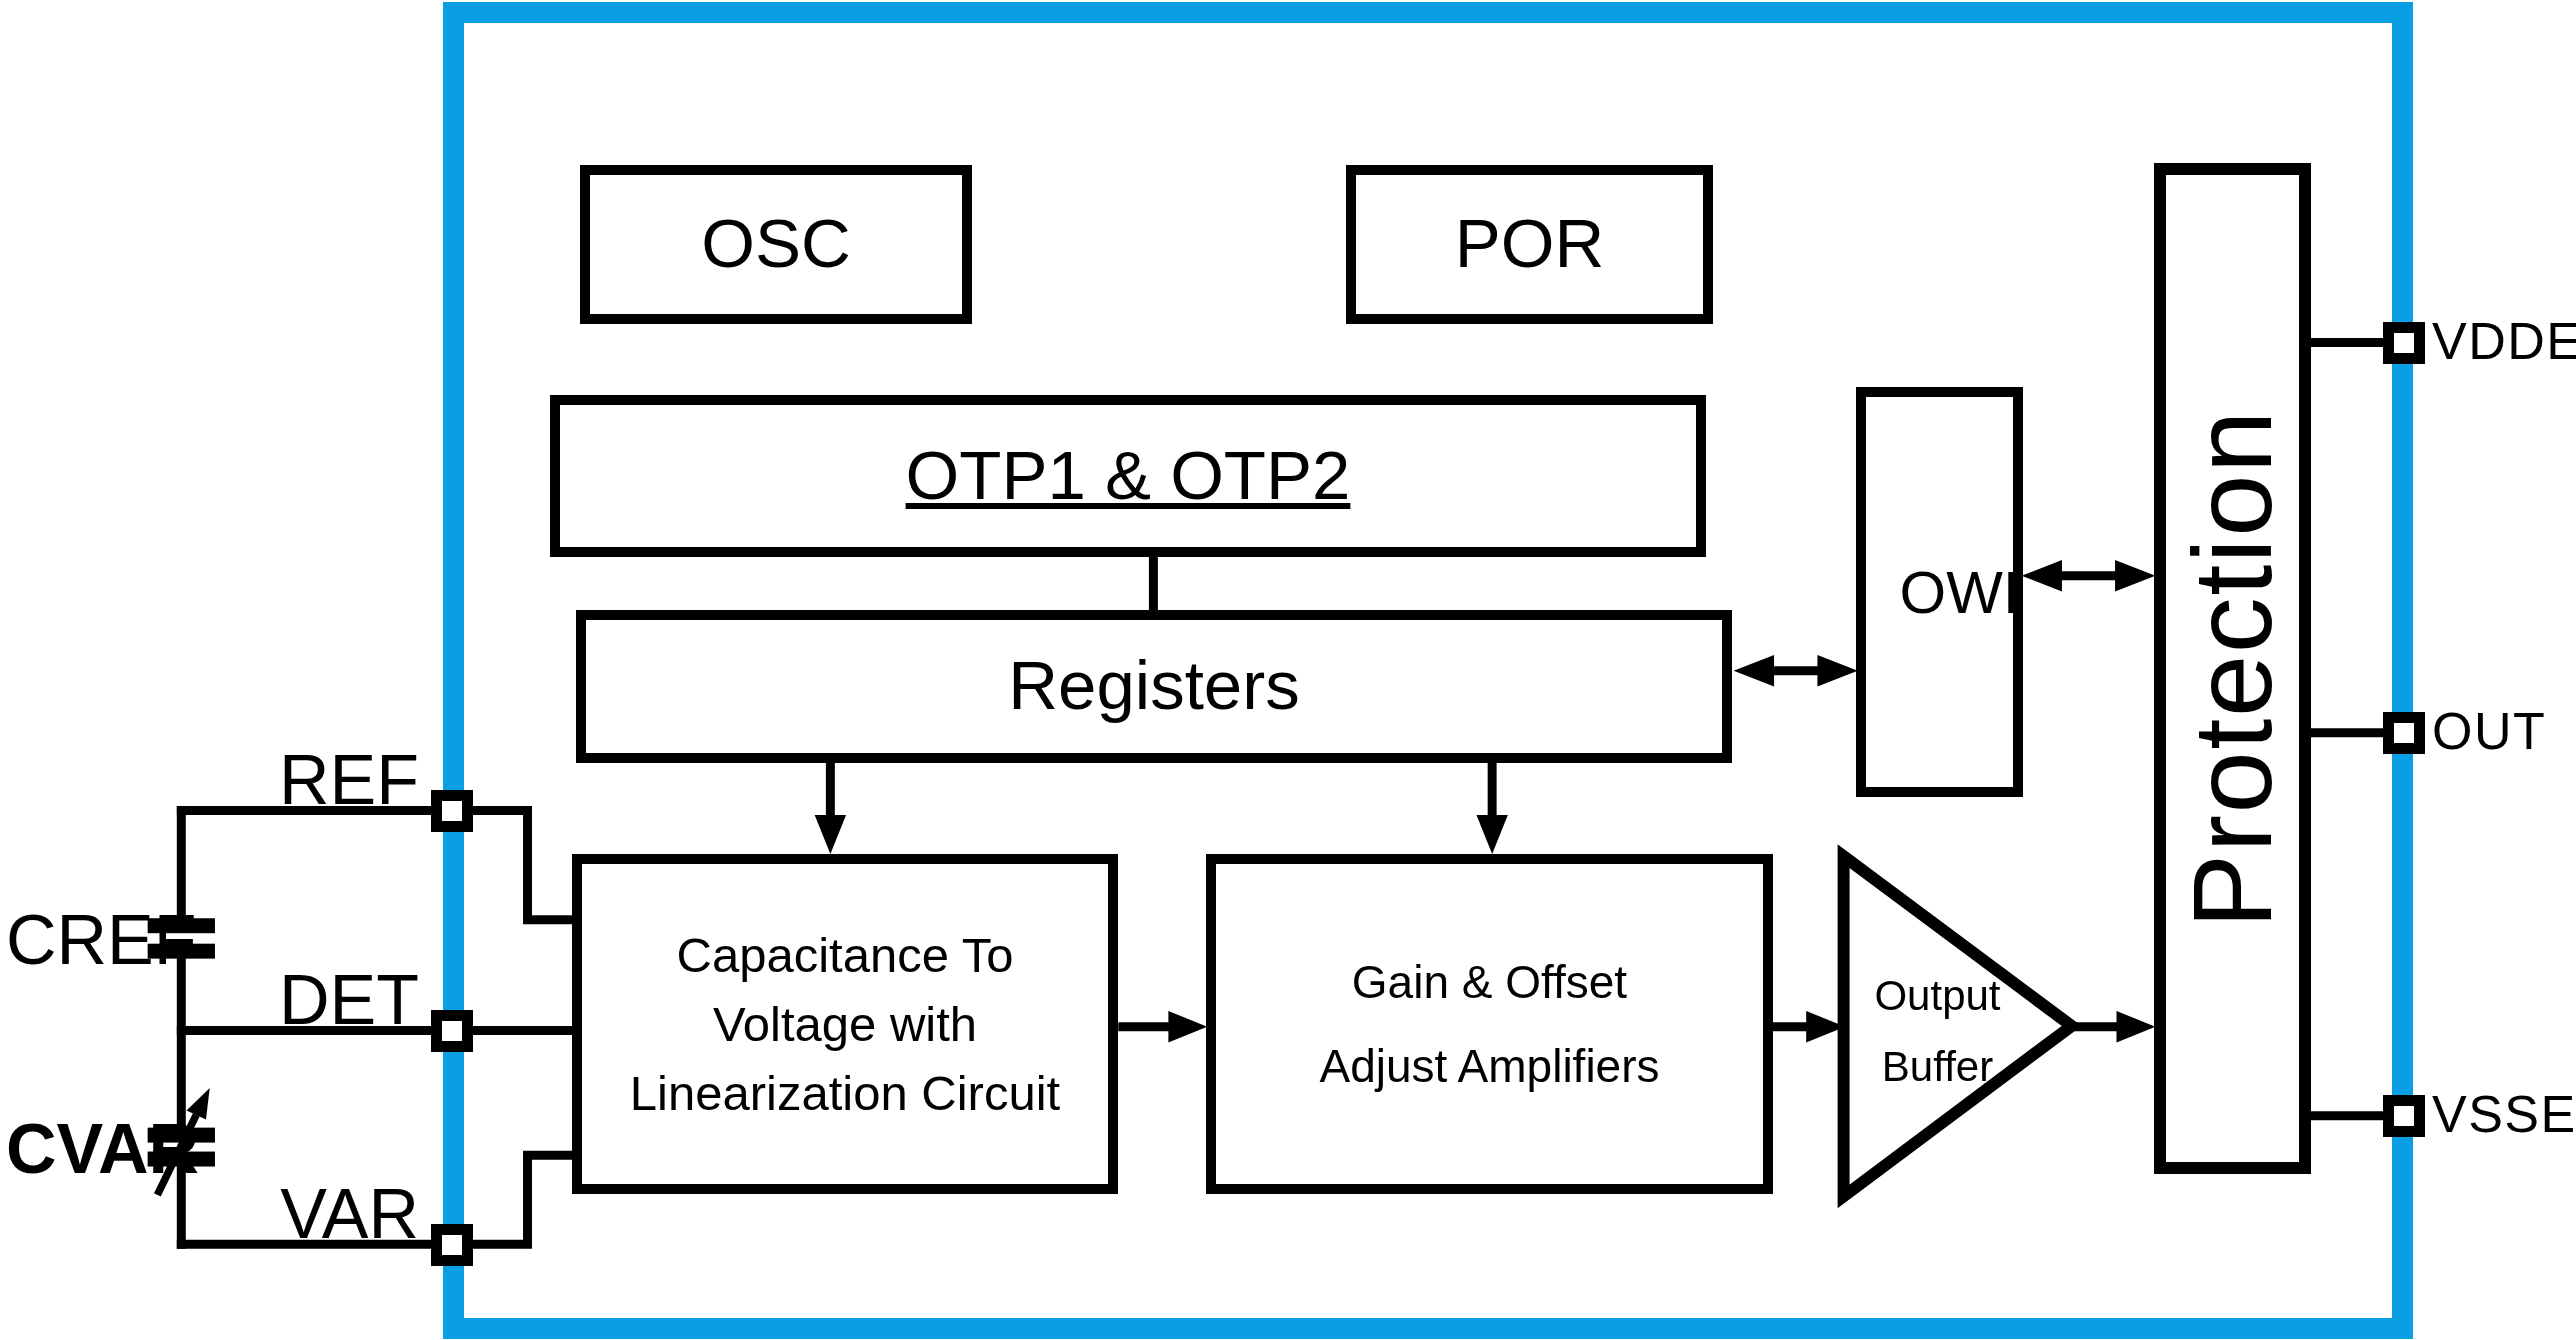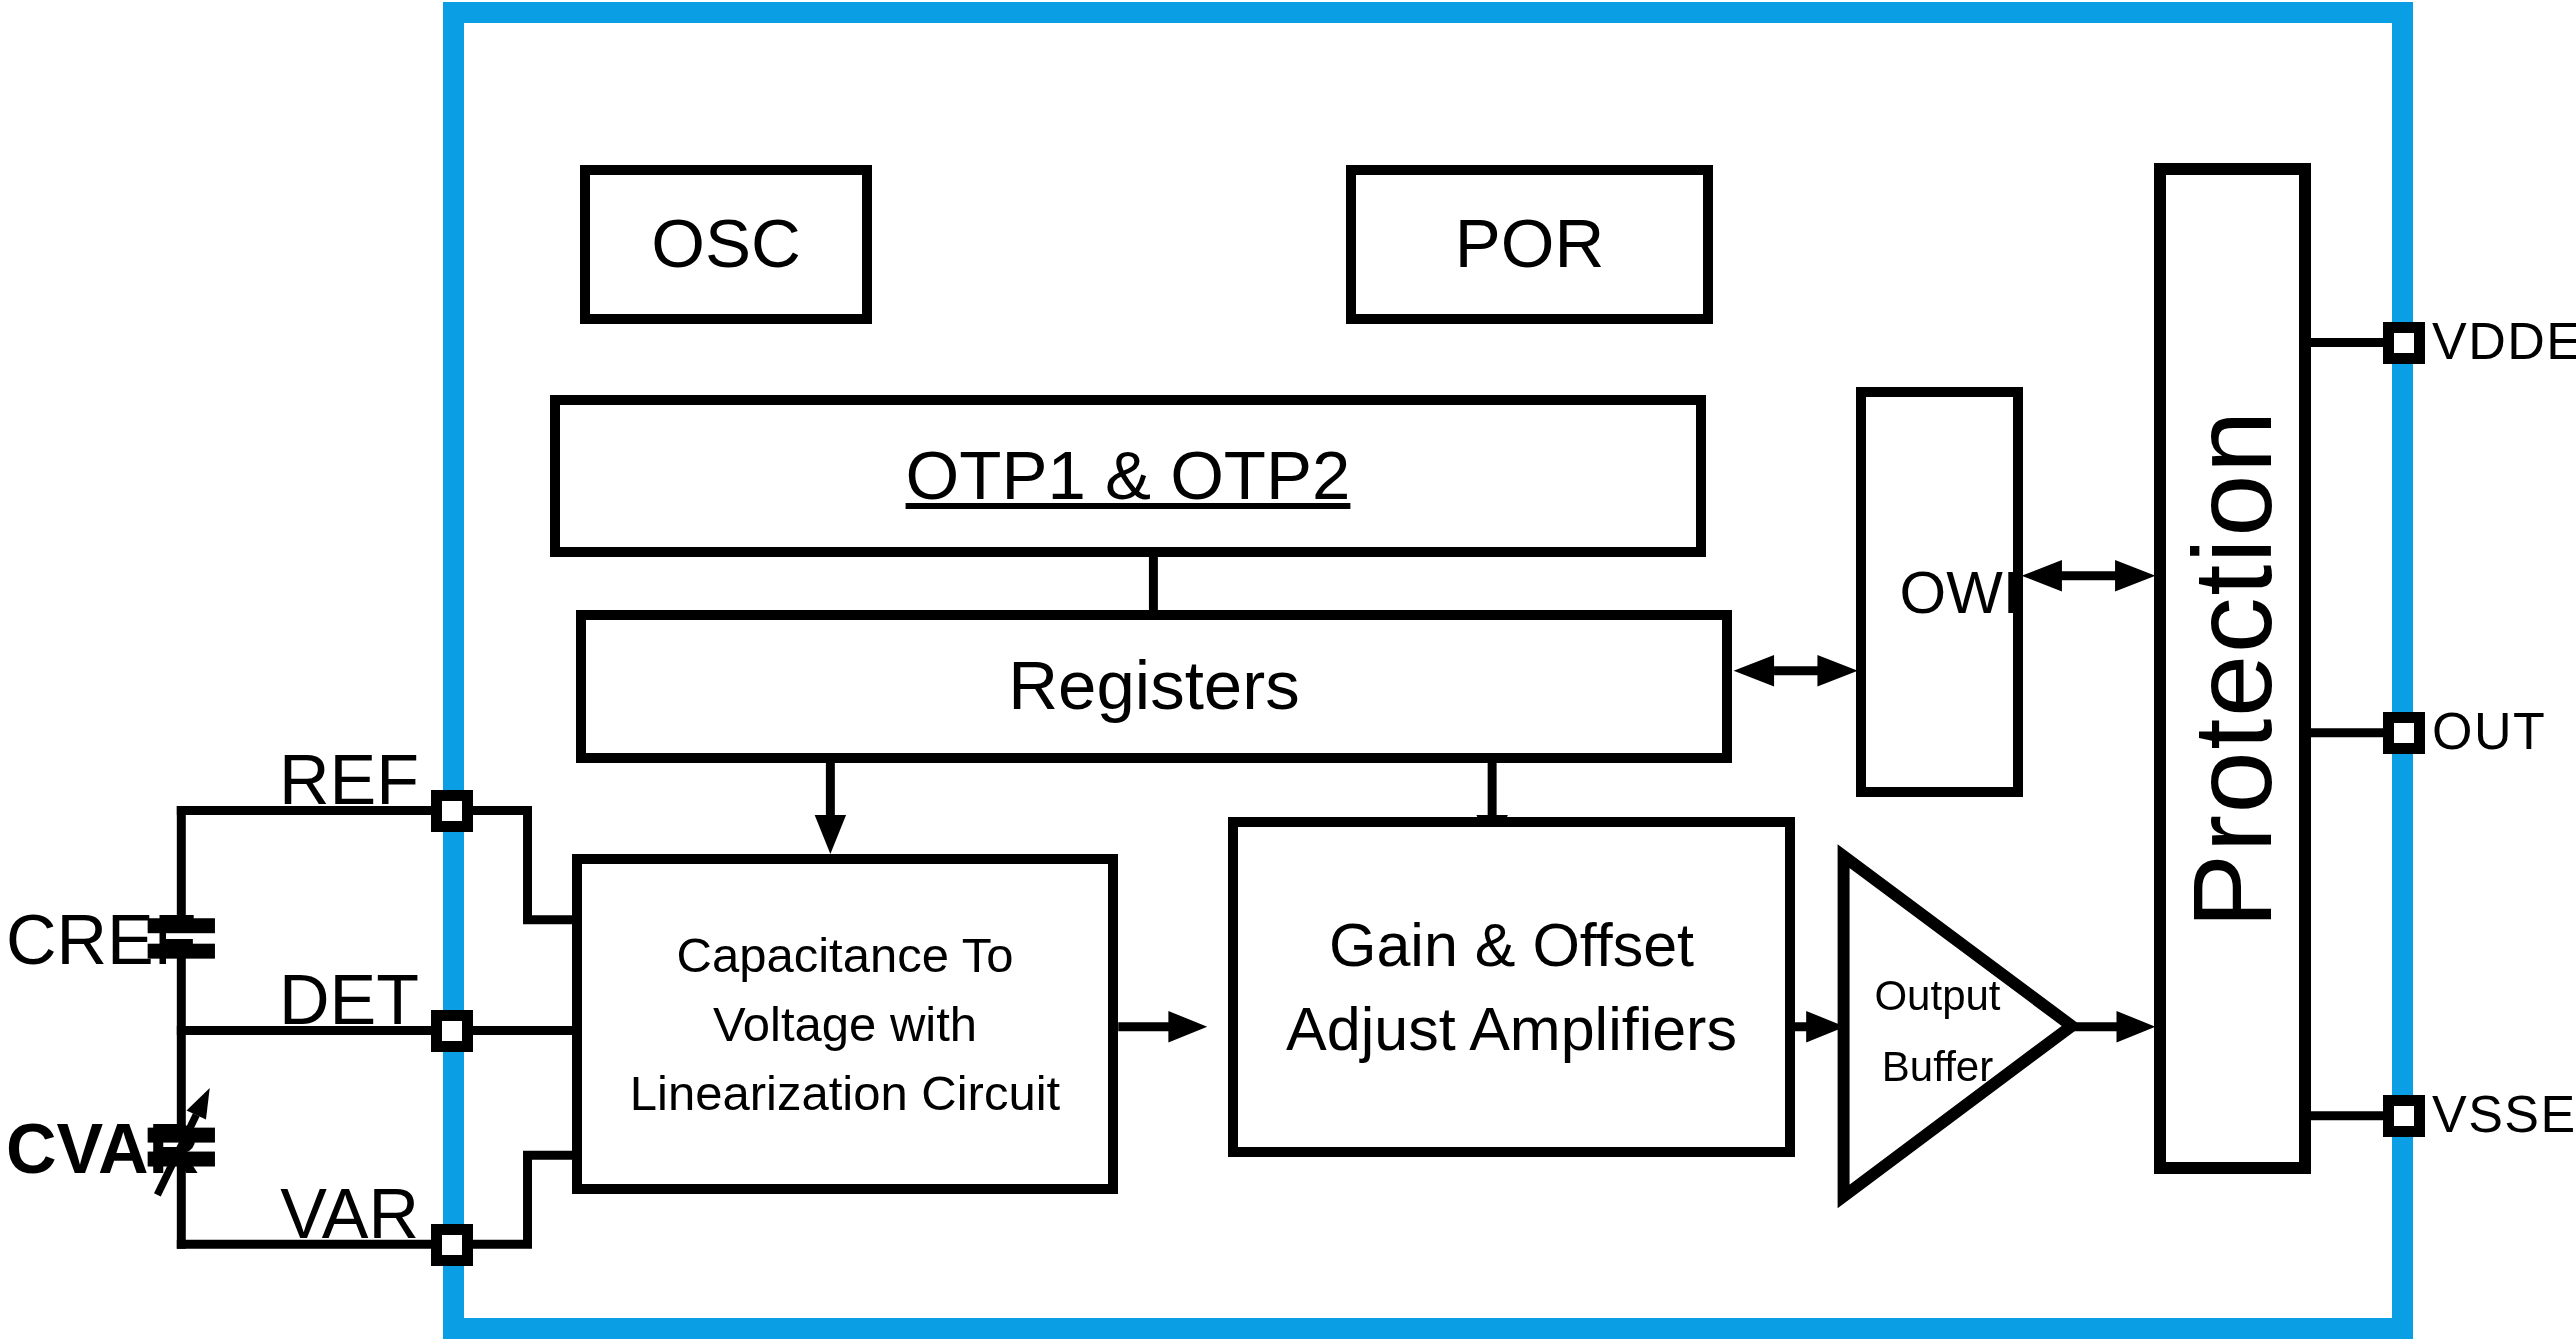"OSC" .box-osc { width: 292px -> 392px }
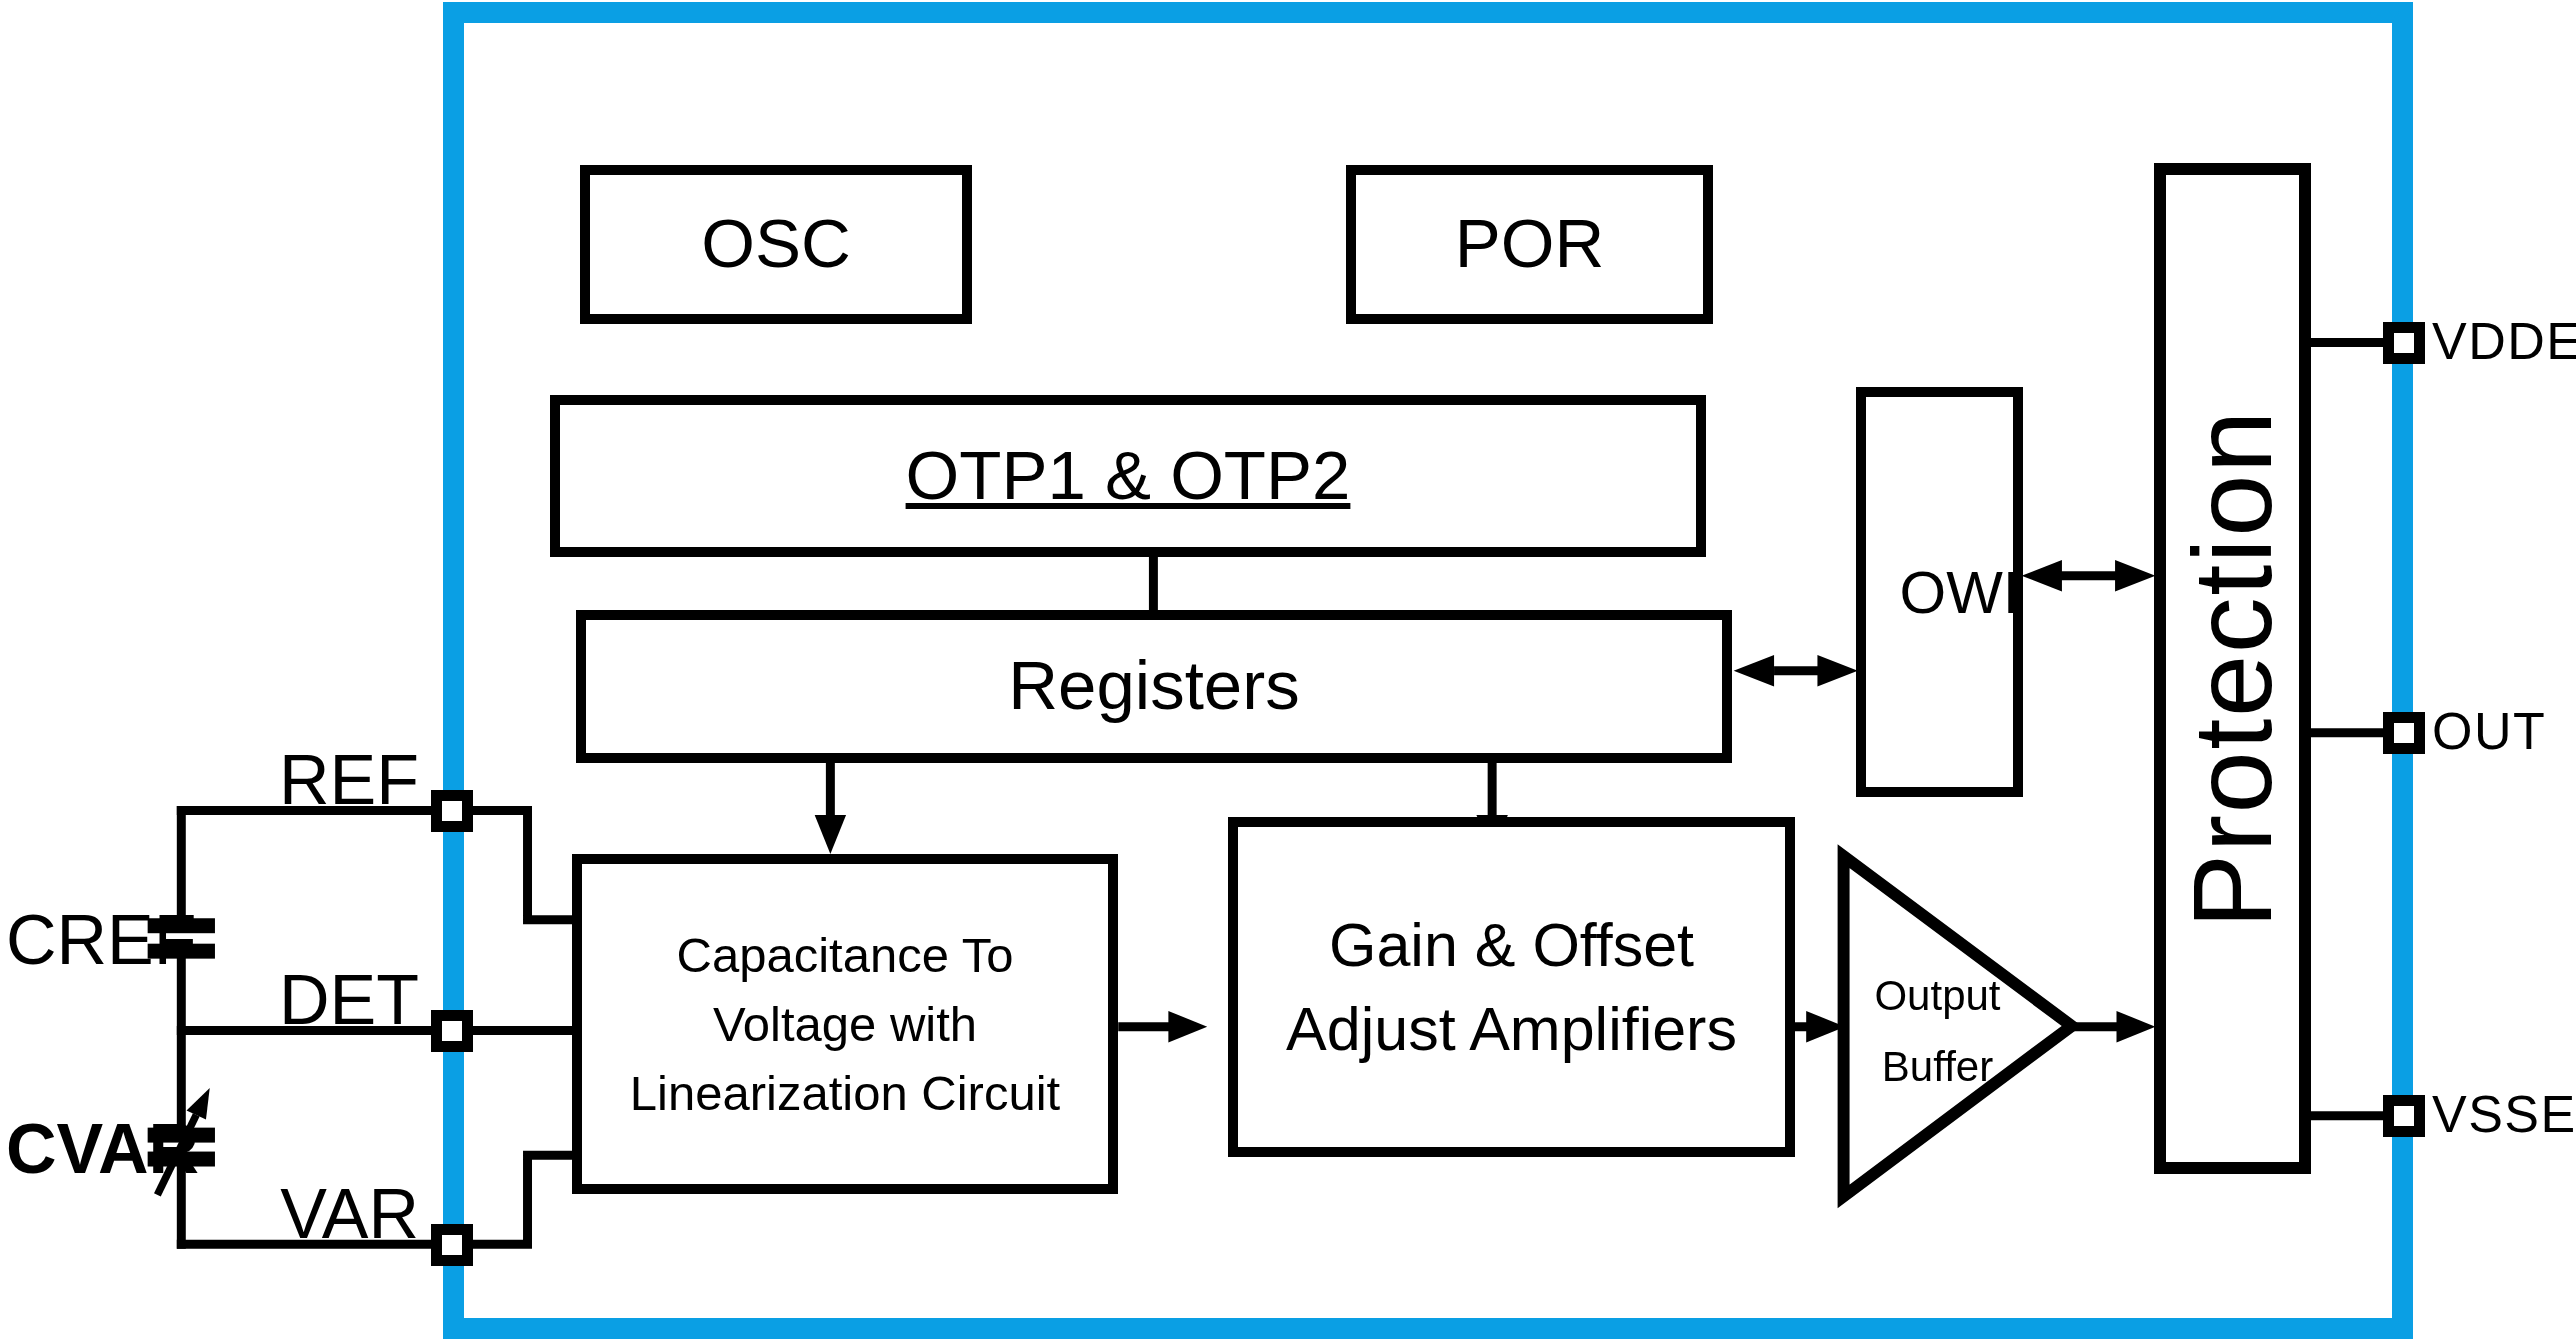"Gain & Offset" .box-gain { font-size: 61px -> 46px; margin-left: 22px -> none; top: 817px -> 854px }
